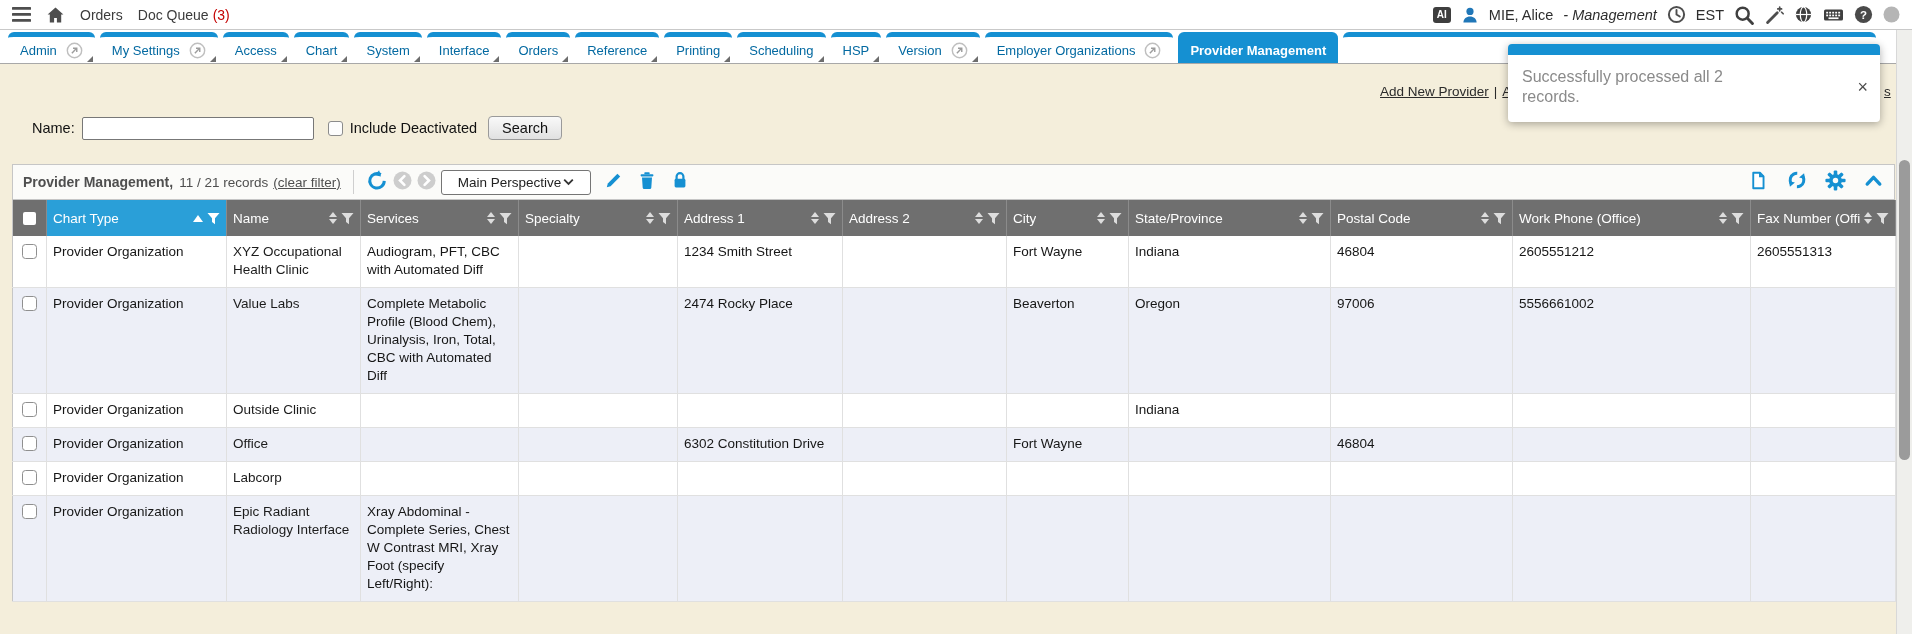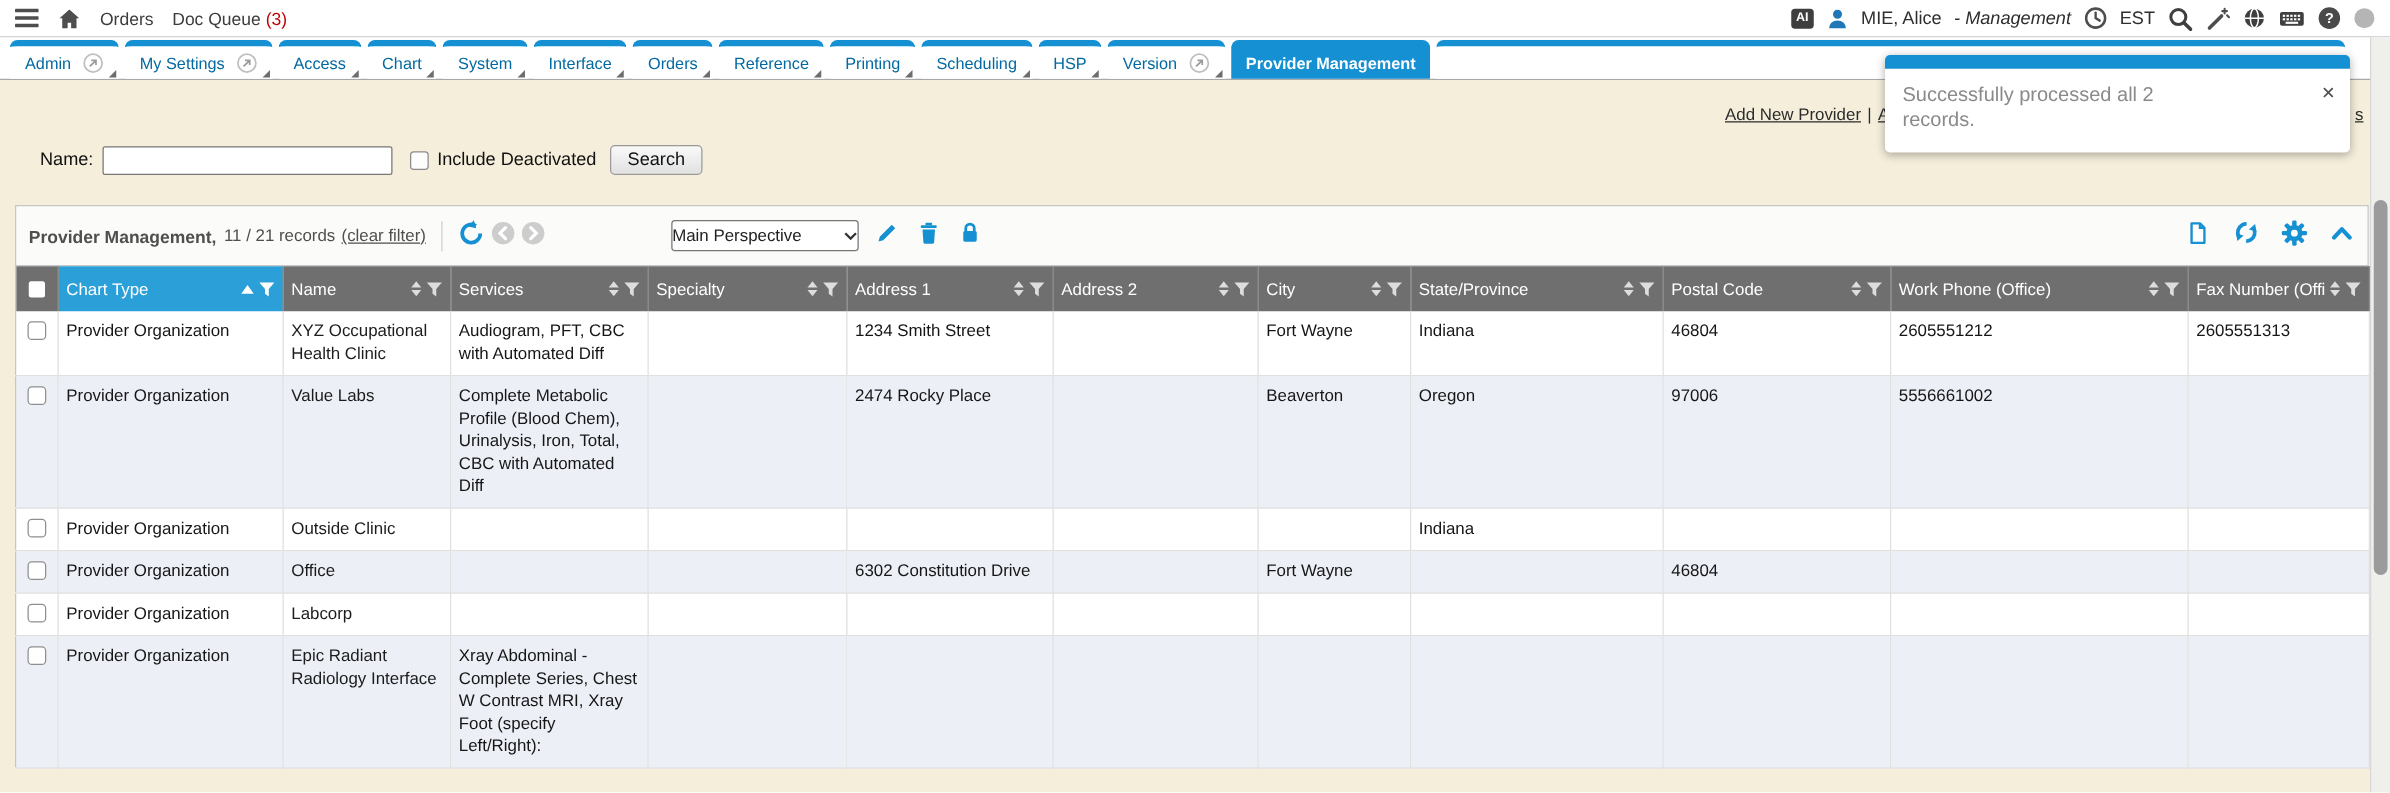"Employer Organizations" div.tab { html: none -> <div> <span>Employer Organizations</span> <svg> <circle></circle> <path></path> </svg> </div> }
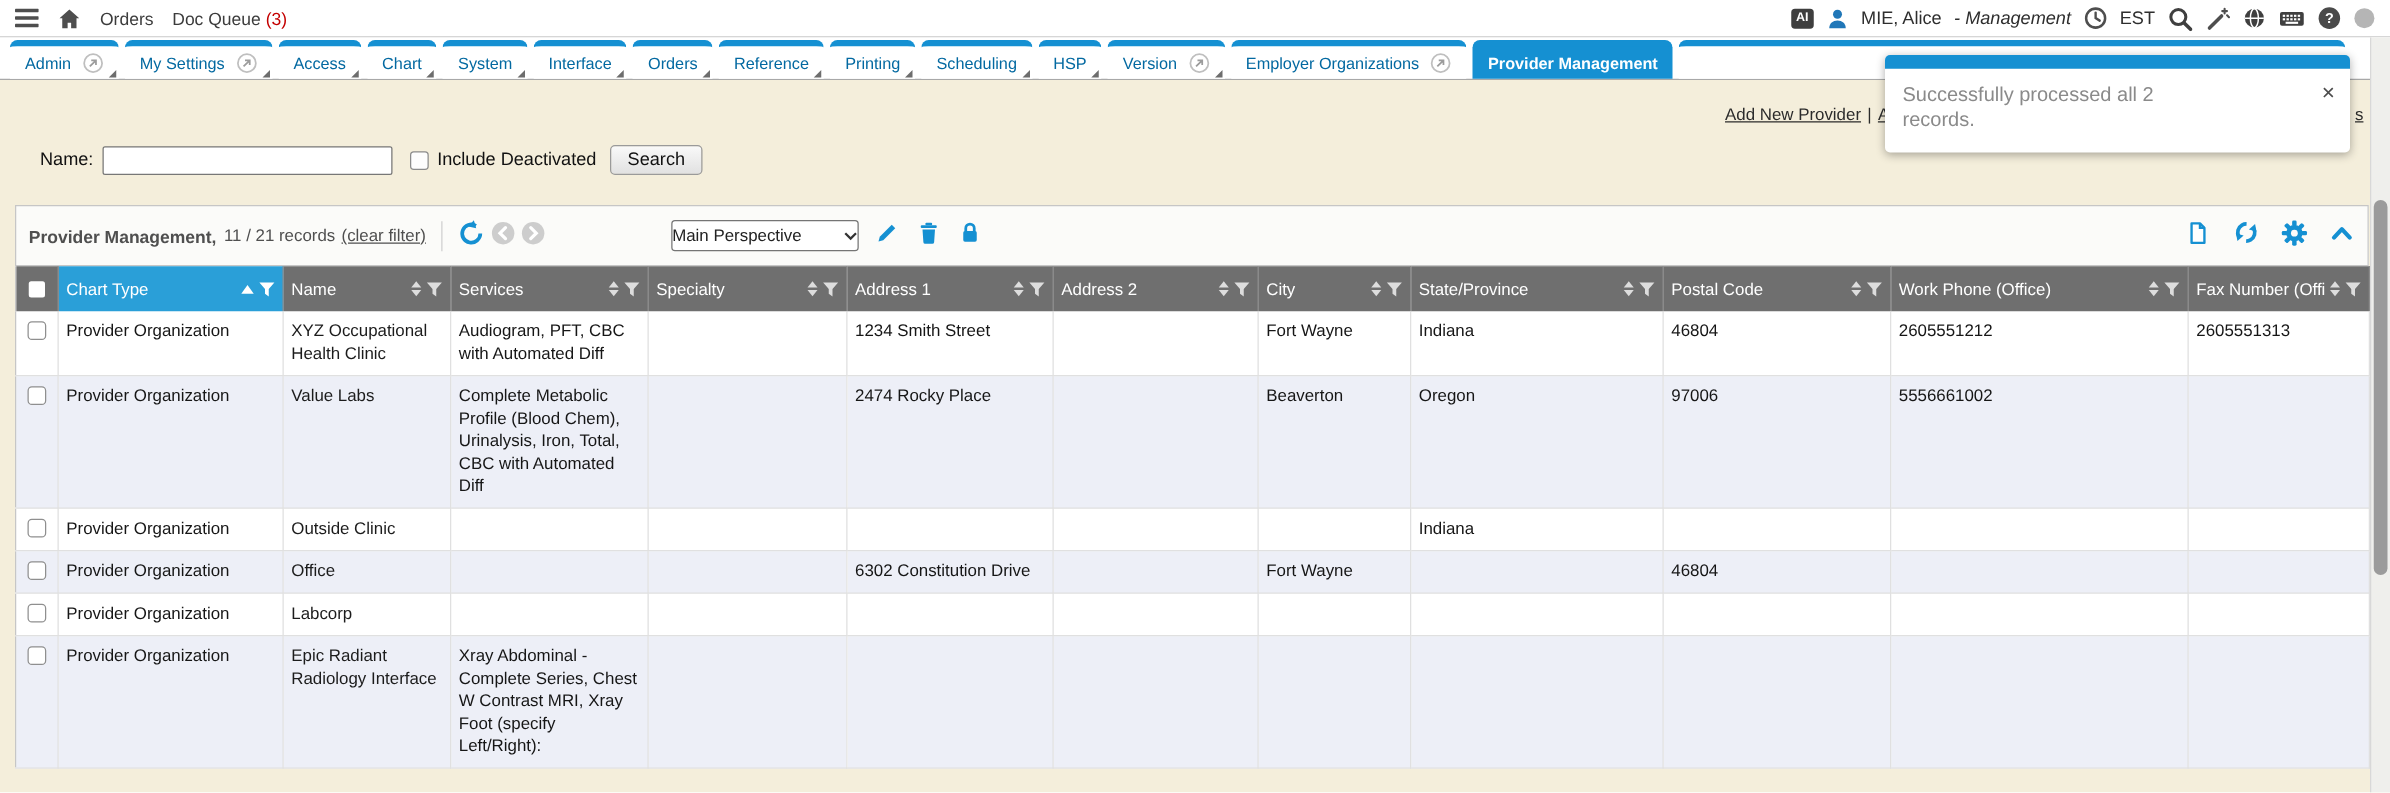"Successfully processed all 2 records." .toast-body { align-items: flex-start -> center }
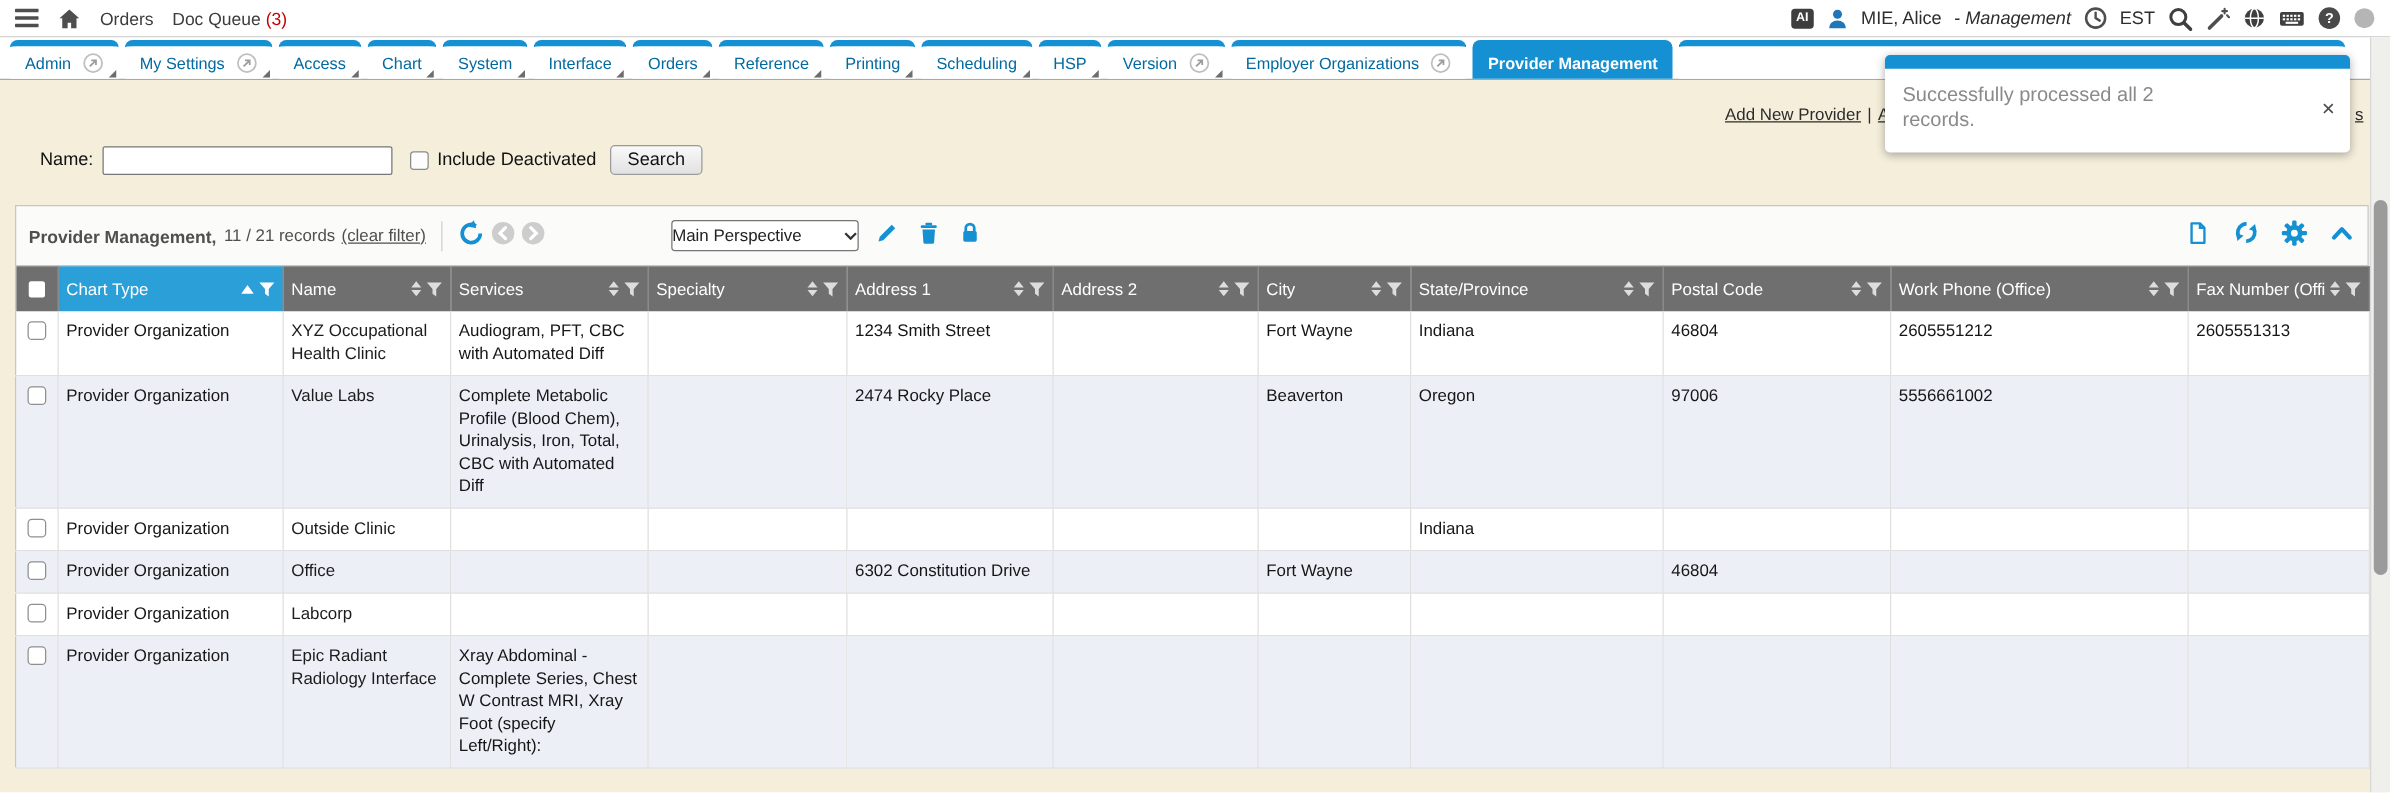"Provider Management," .grid-toolbar { height: 49px -> 36px }
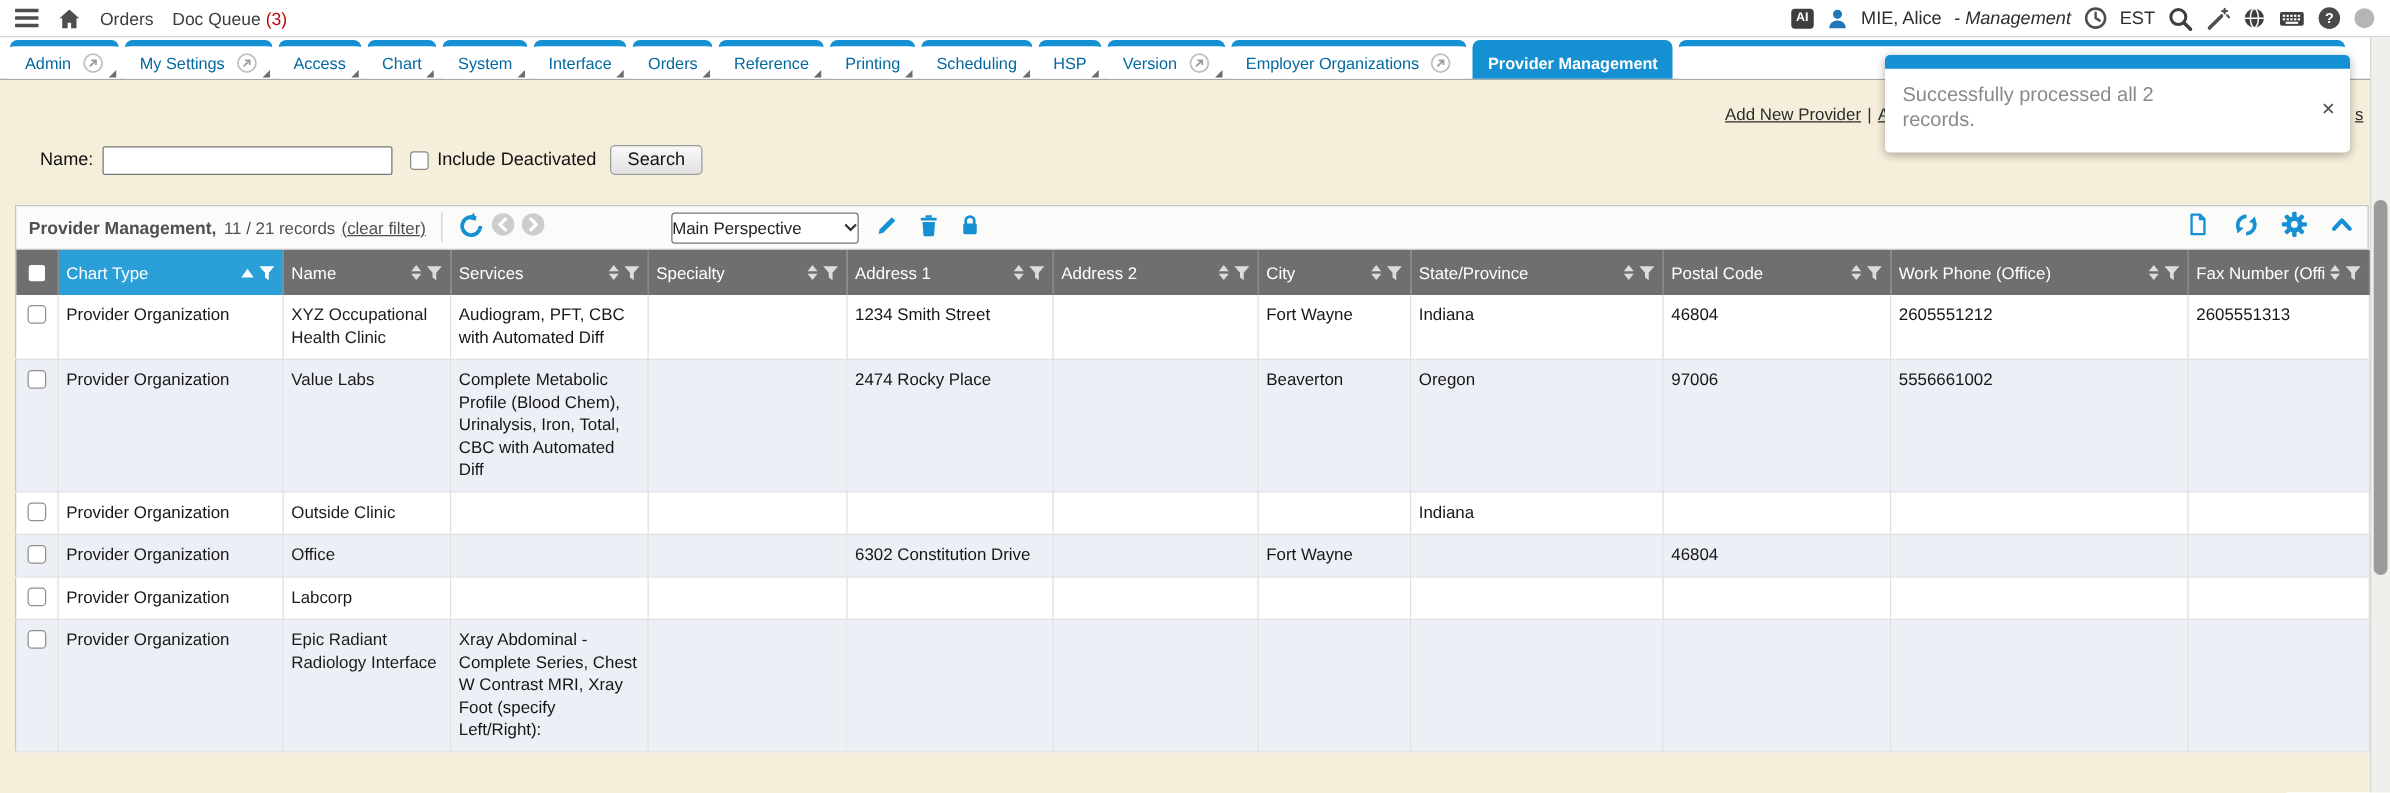"Main Perspective" .perspective { margin-left: 96px -> none; padding: 0 0 -> 0 16px }
